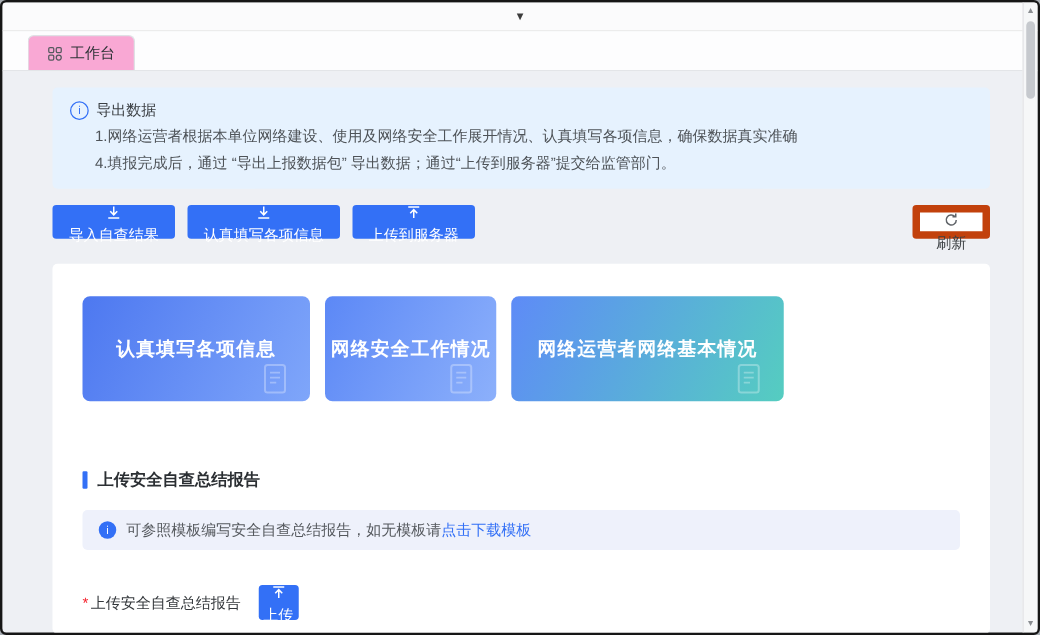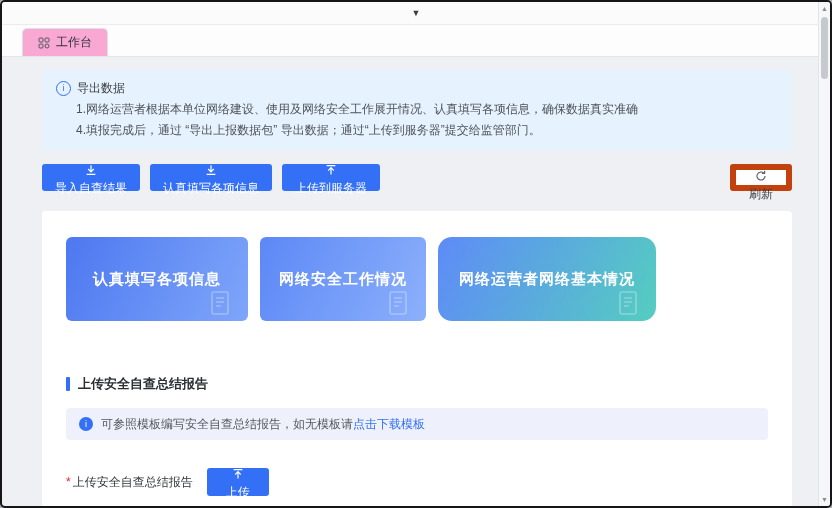"网络安全工作情况" .card-2 { width: 166px -> 137px }
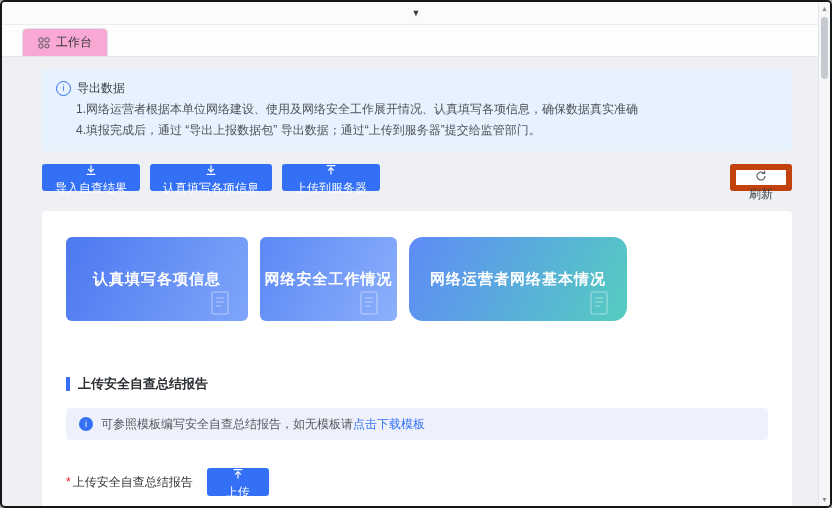"网络运营者网络基本情况" .card-3 { border-radius: 14px -> none }
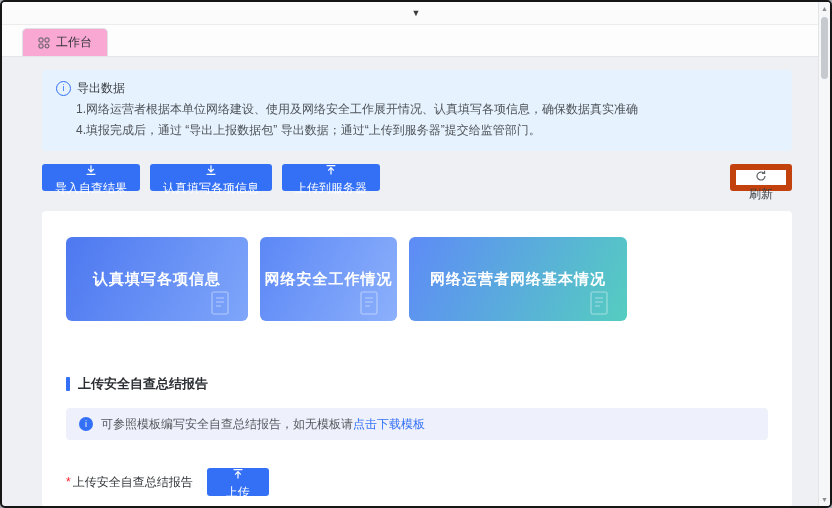"上传" .upload-row .btn { padding: 0 19px -> 0 4px }
